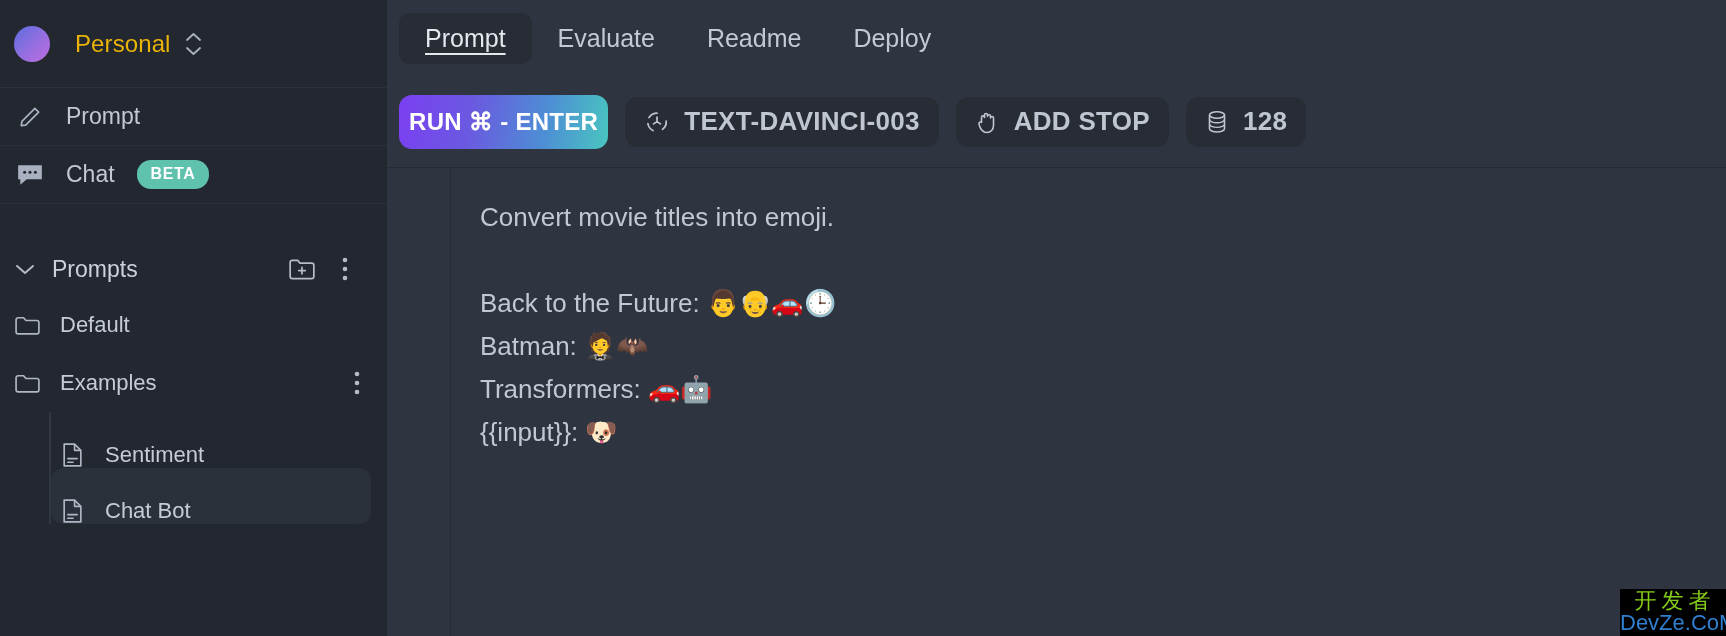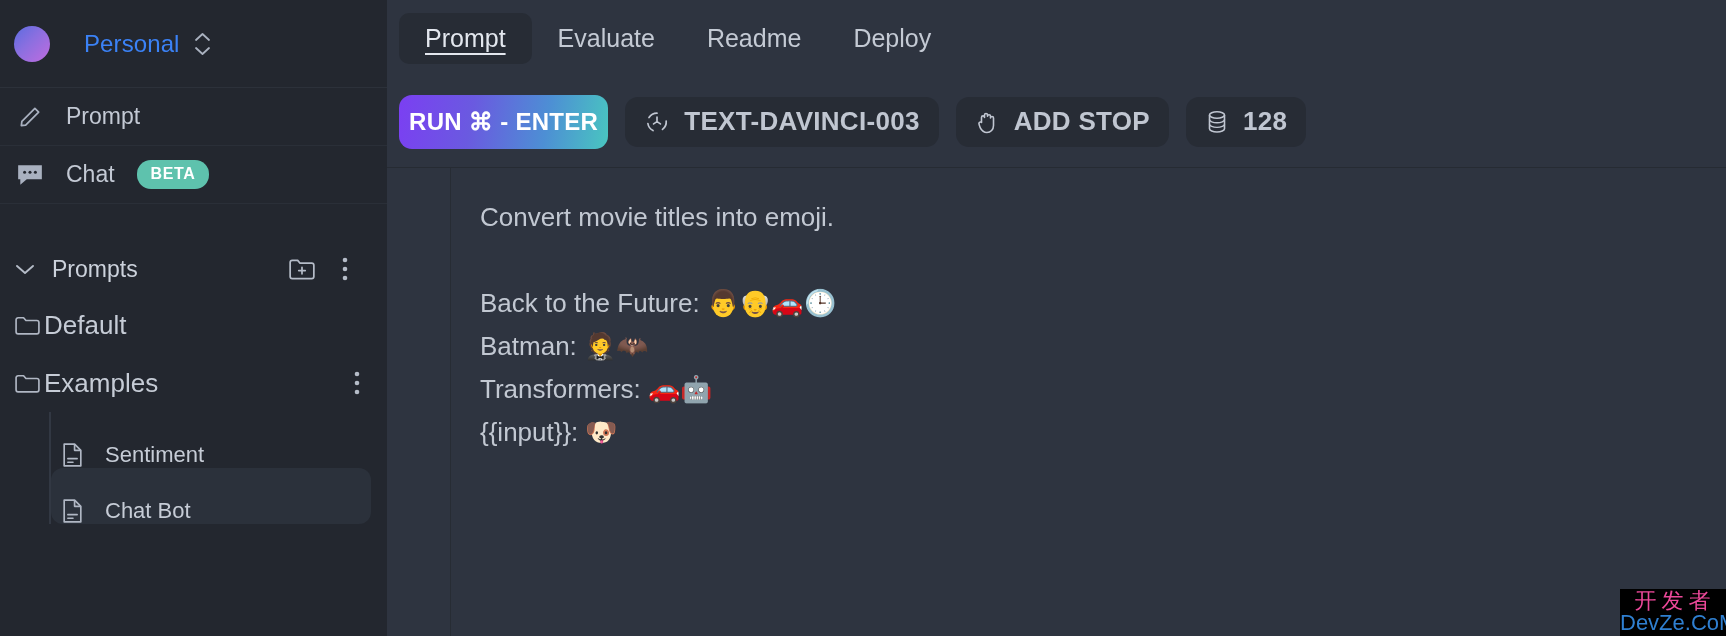"Personal" .ws-name { color: #3b82f6 -> #eab308; margin-left: 34px -> 25px }
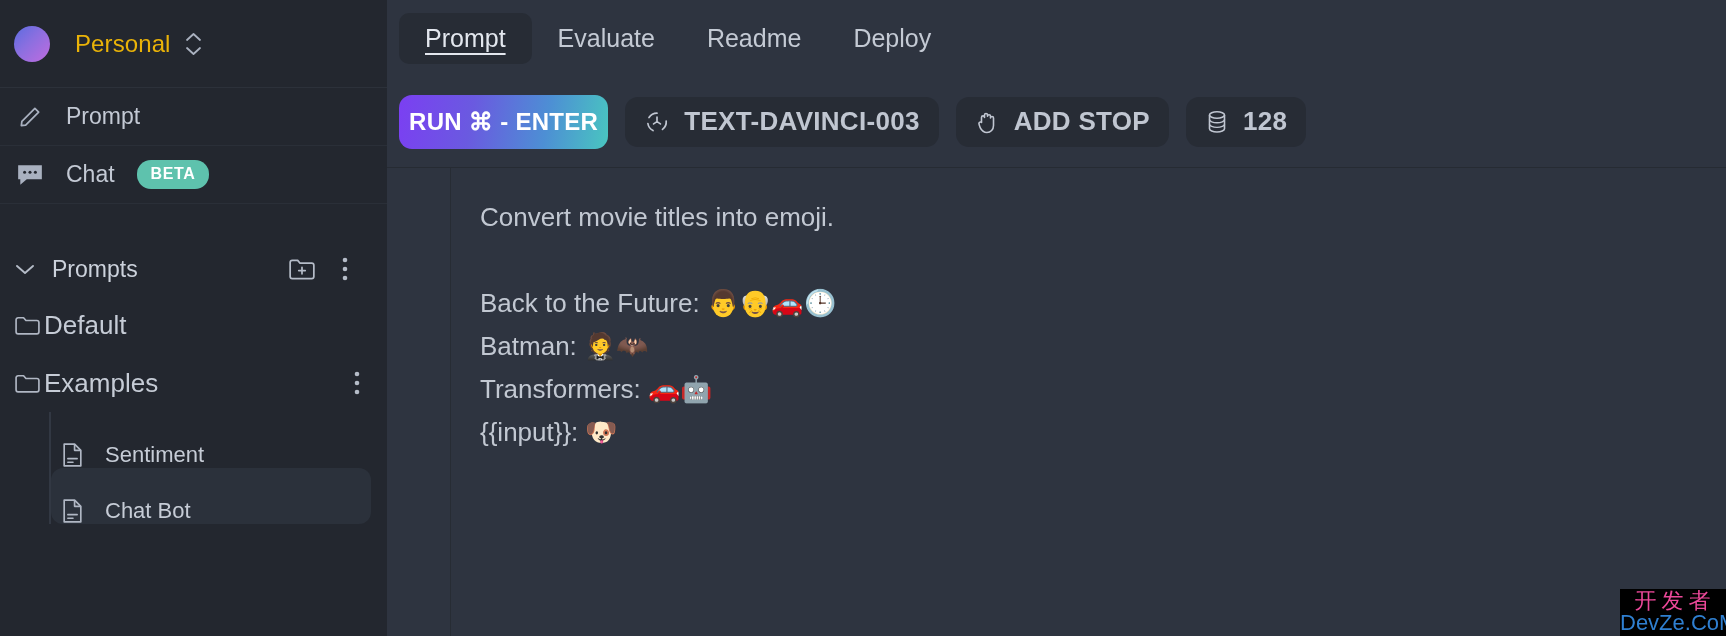"Default" .folder-label { font-size: 26px -> 22px; margin-left: none -> 16px }
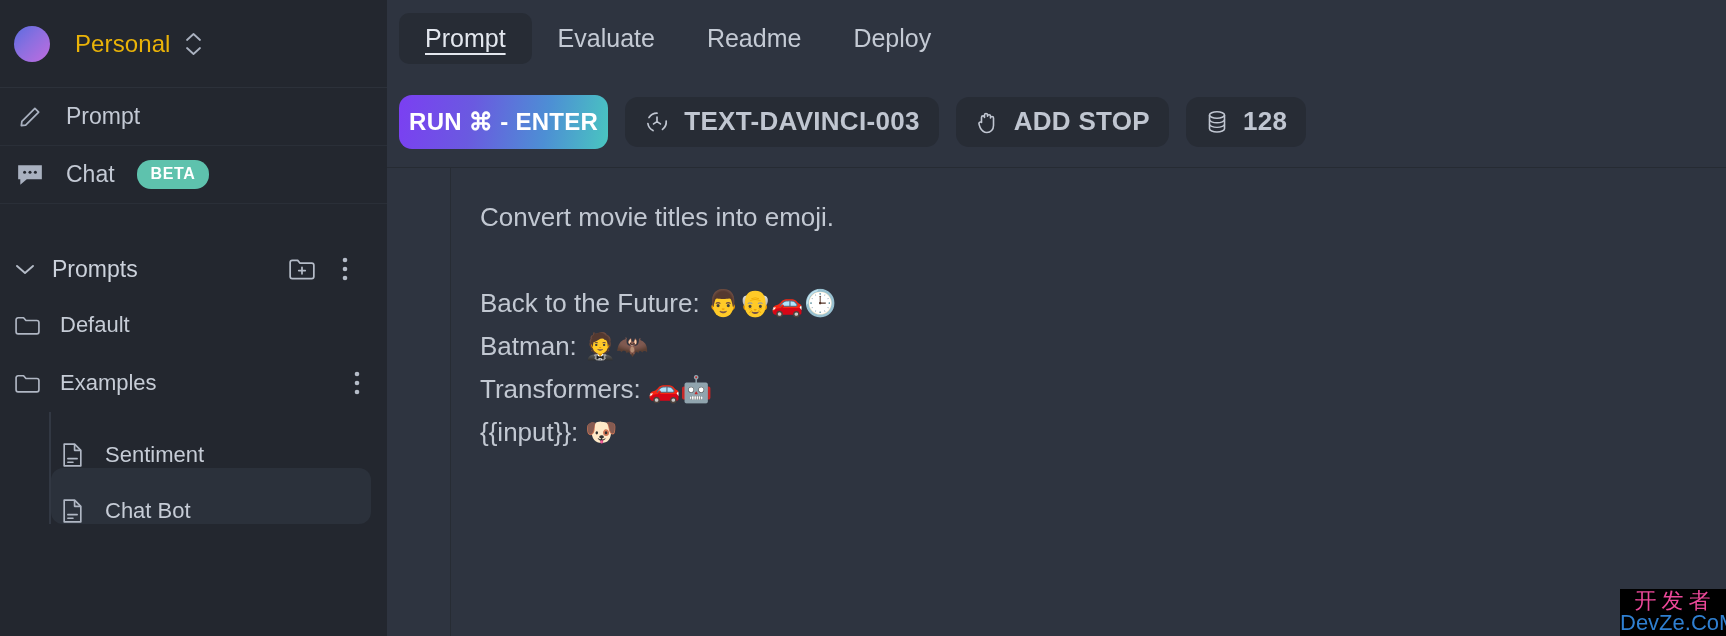"开发者" .wm-cn { color: #ec4899 -> #84cc16 }
